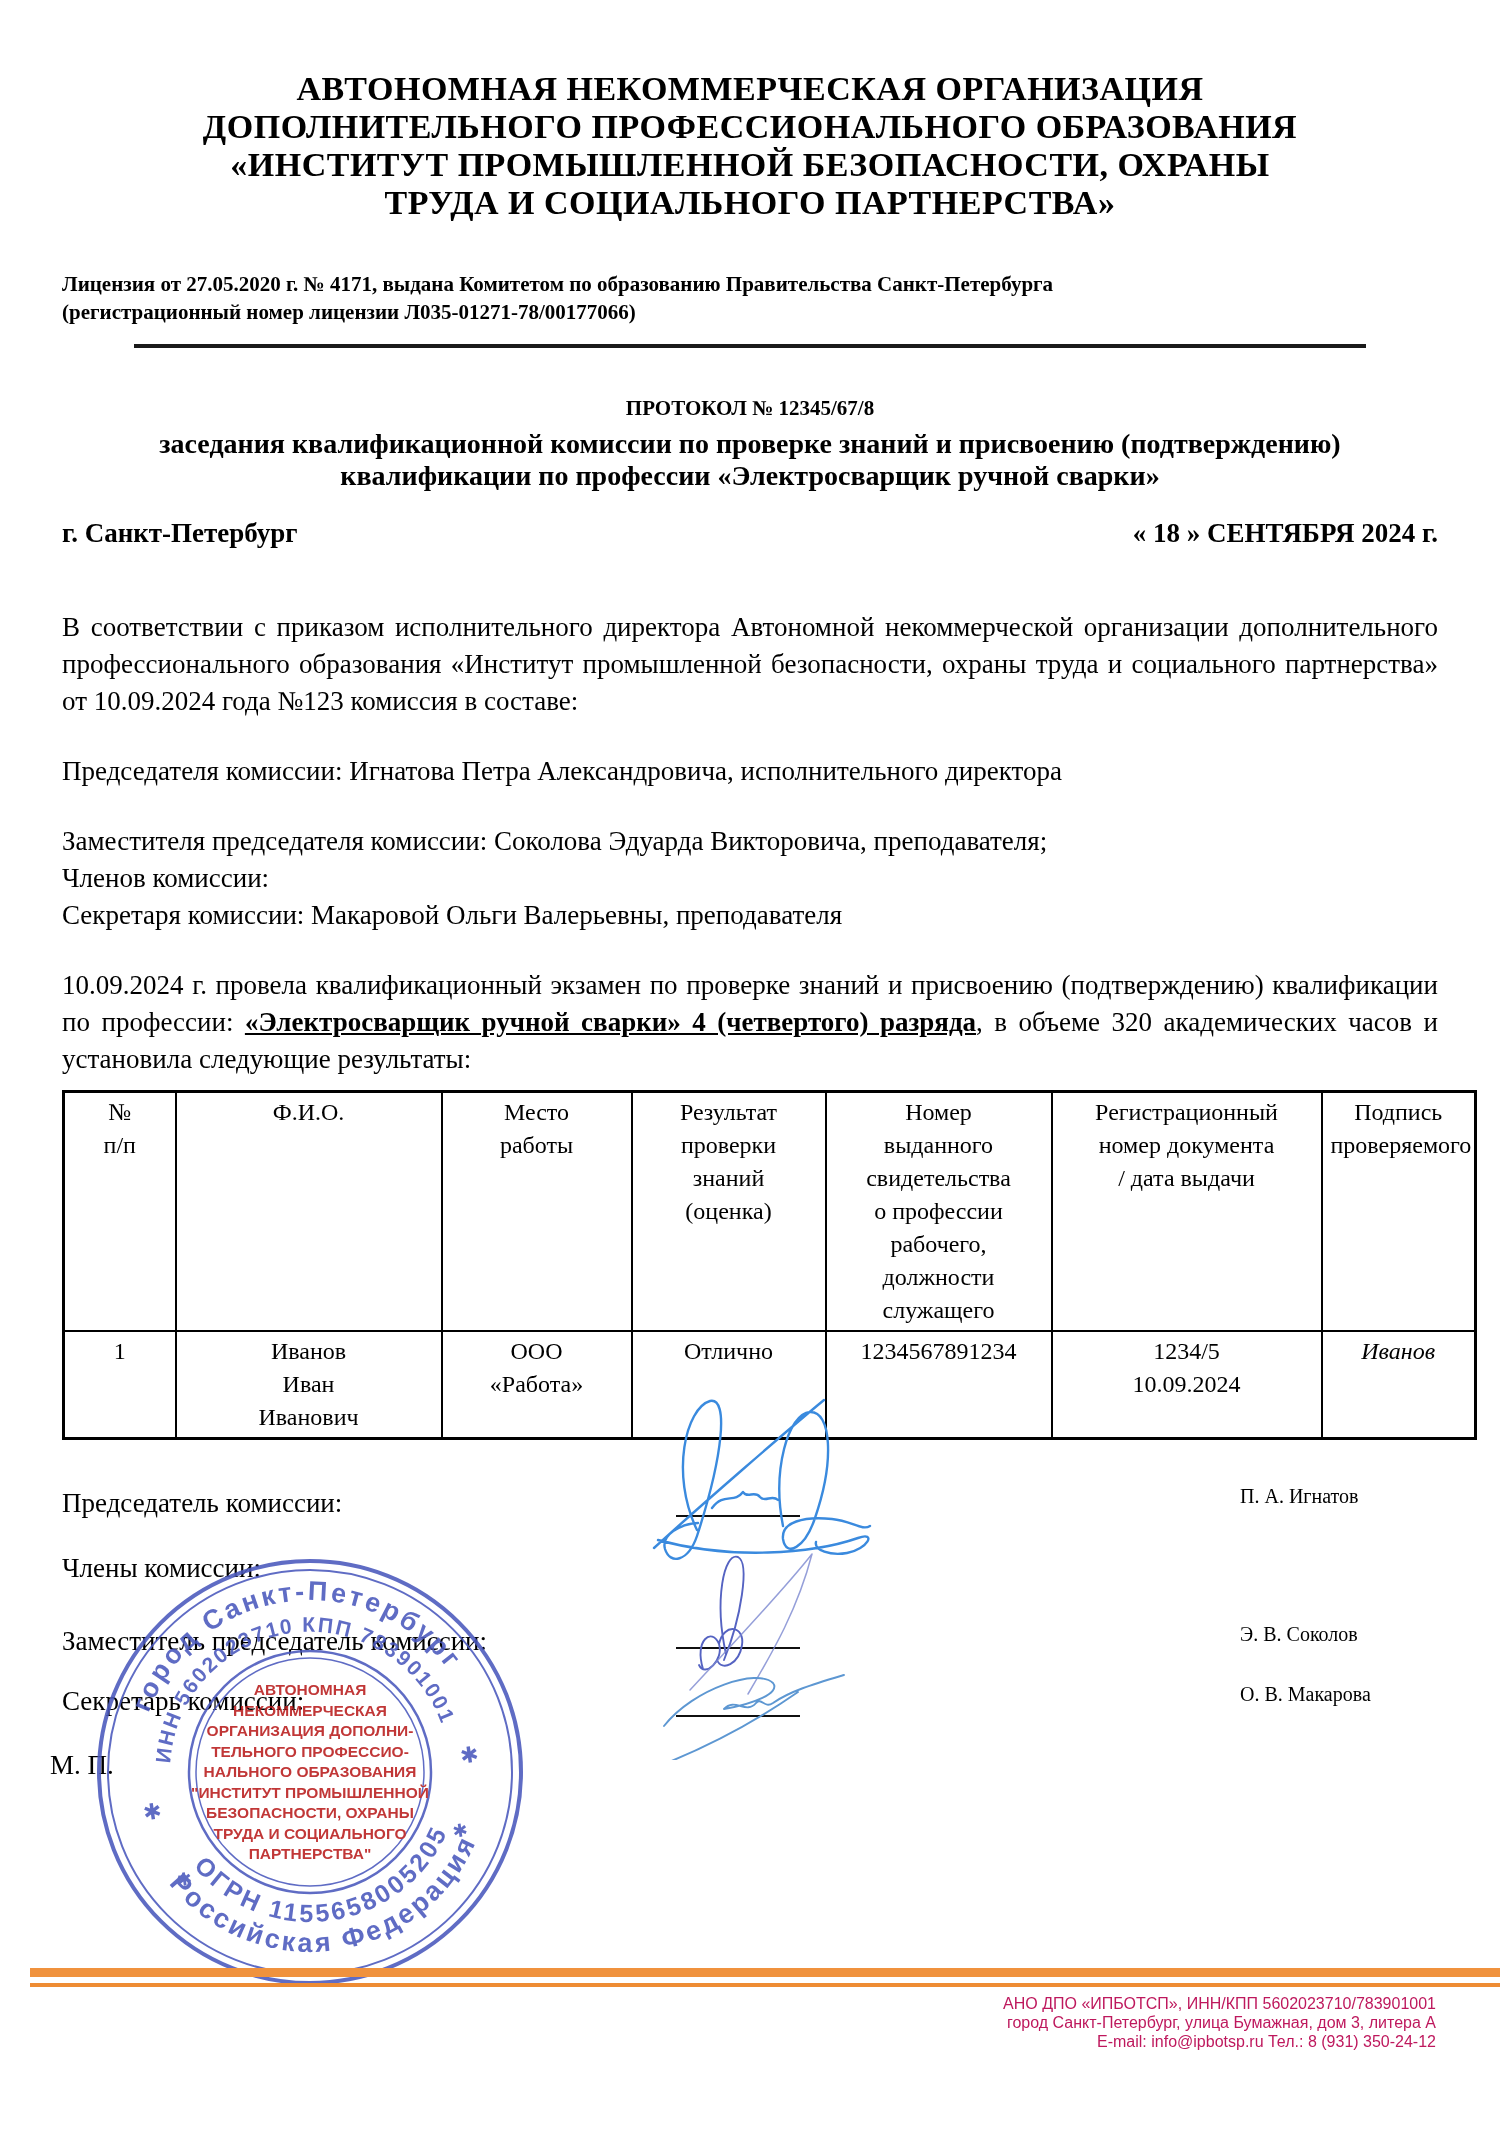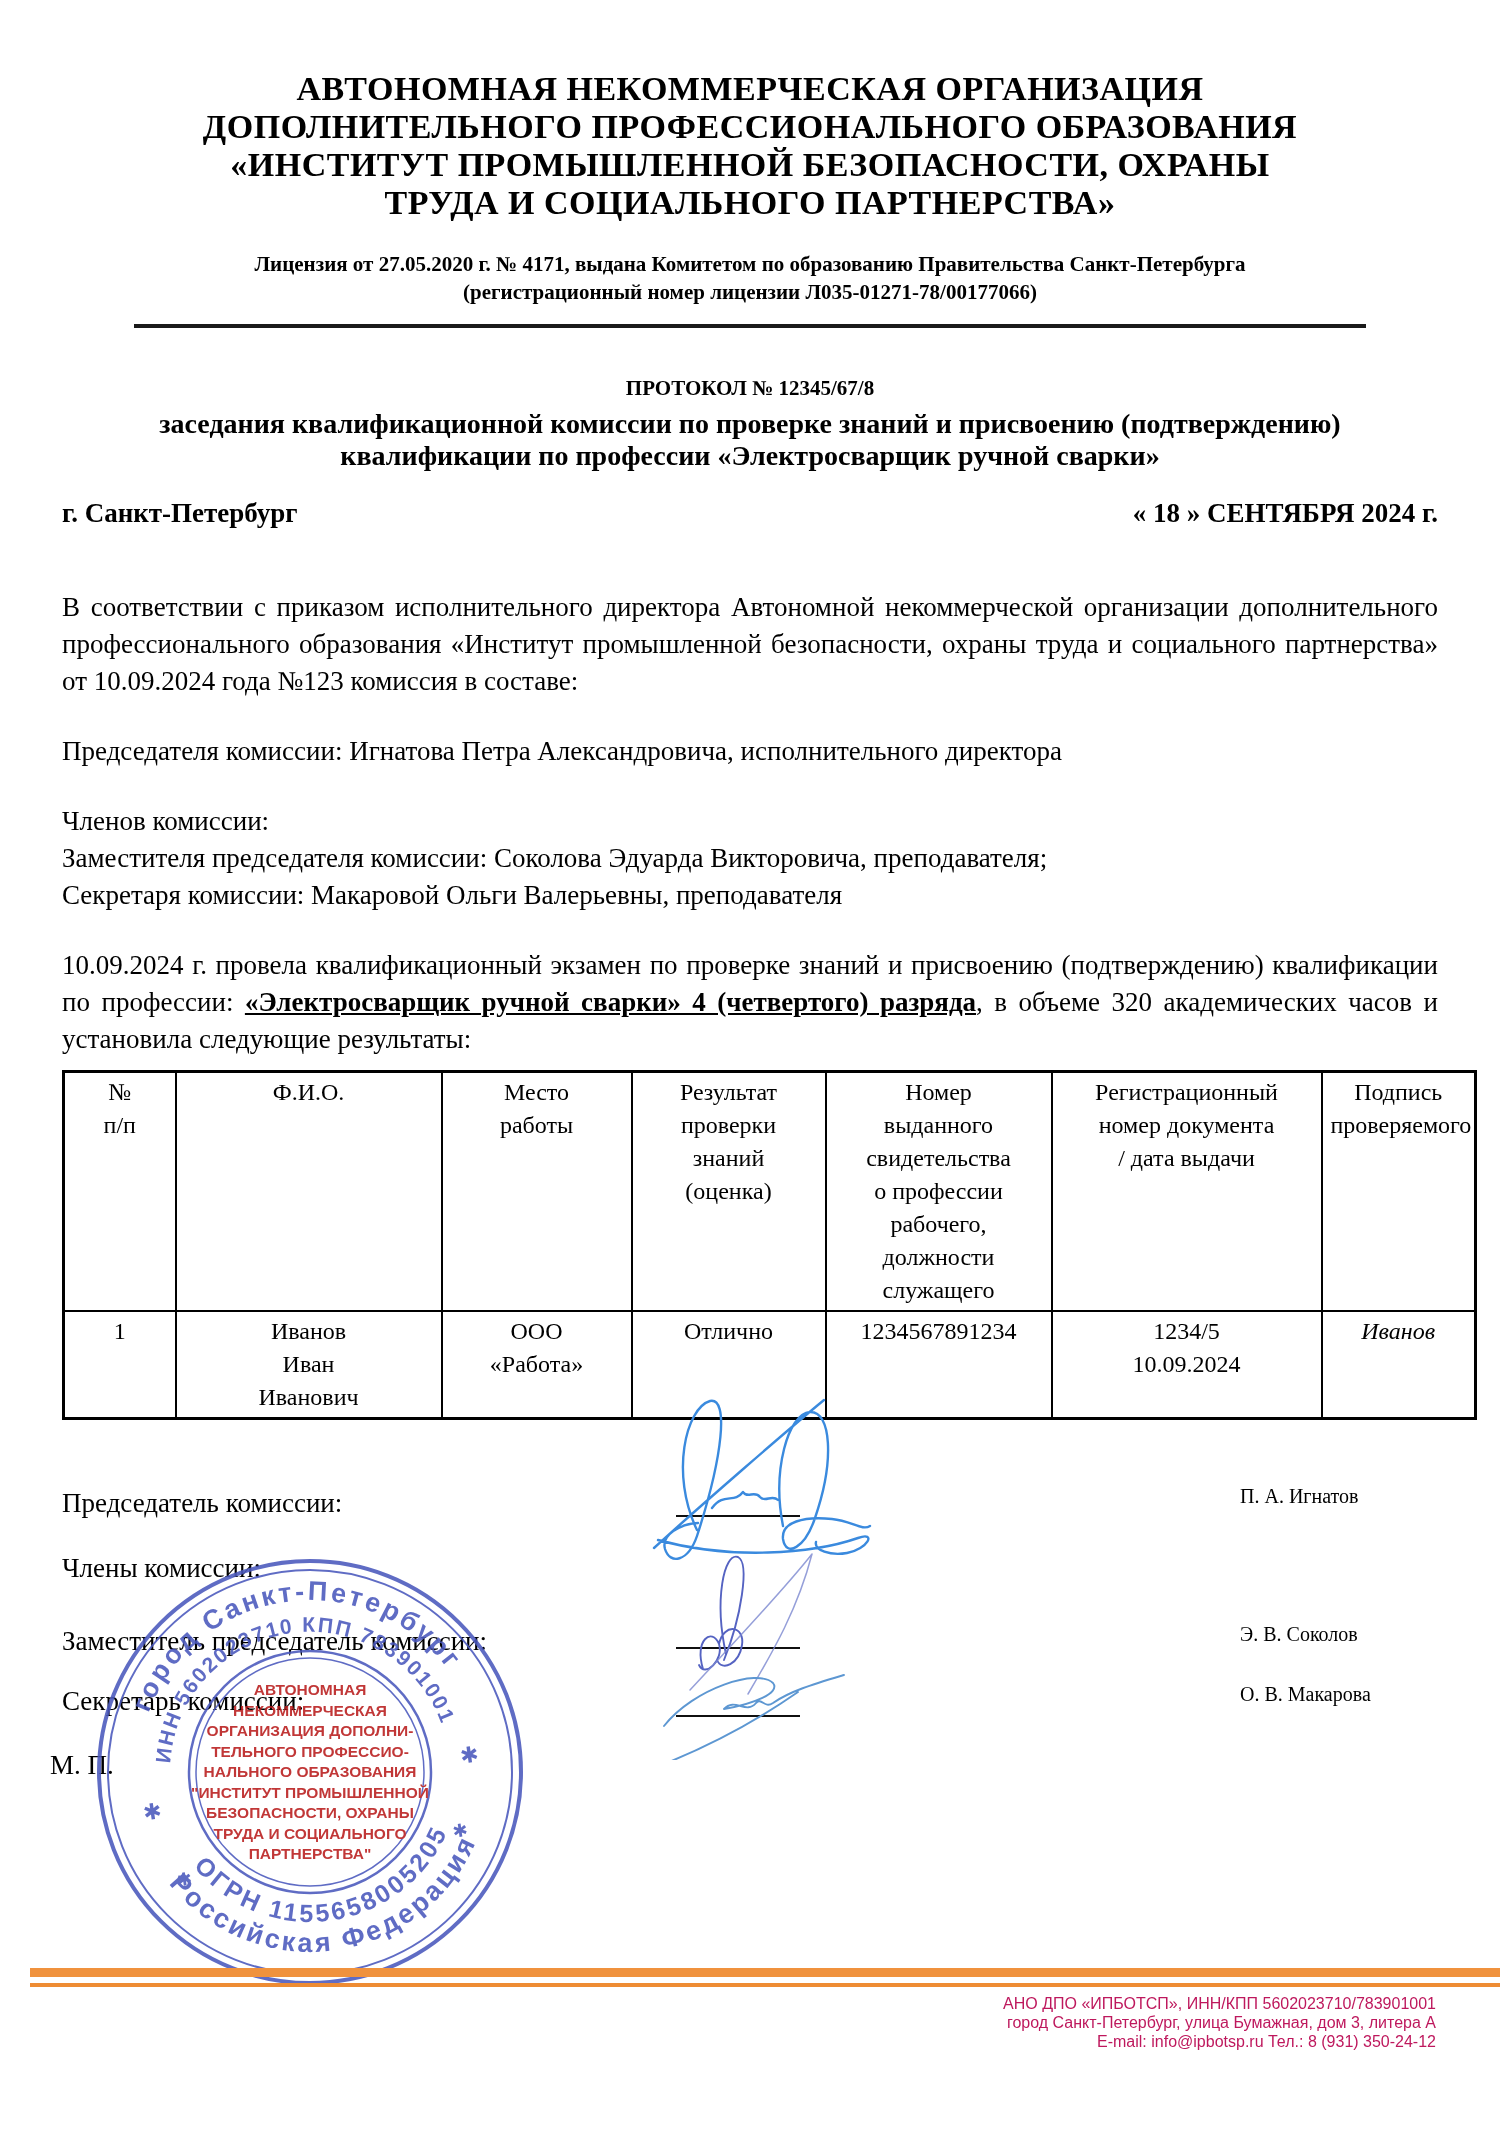"Лицензия от 27.05.2020 г. №" .license { margin-top: 28px -> 48px; text-align: center -> none }
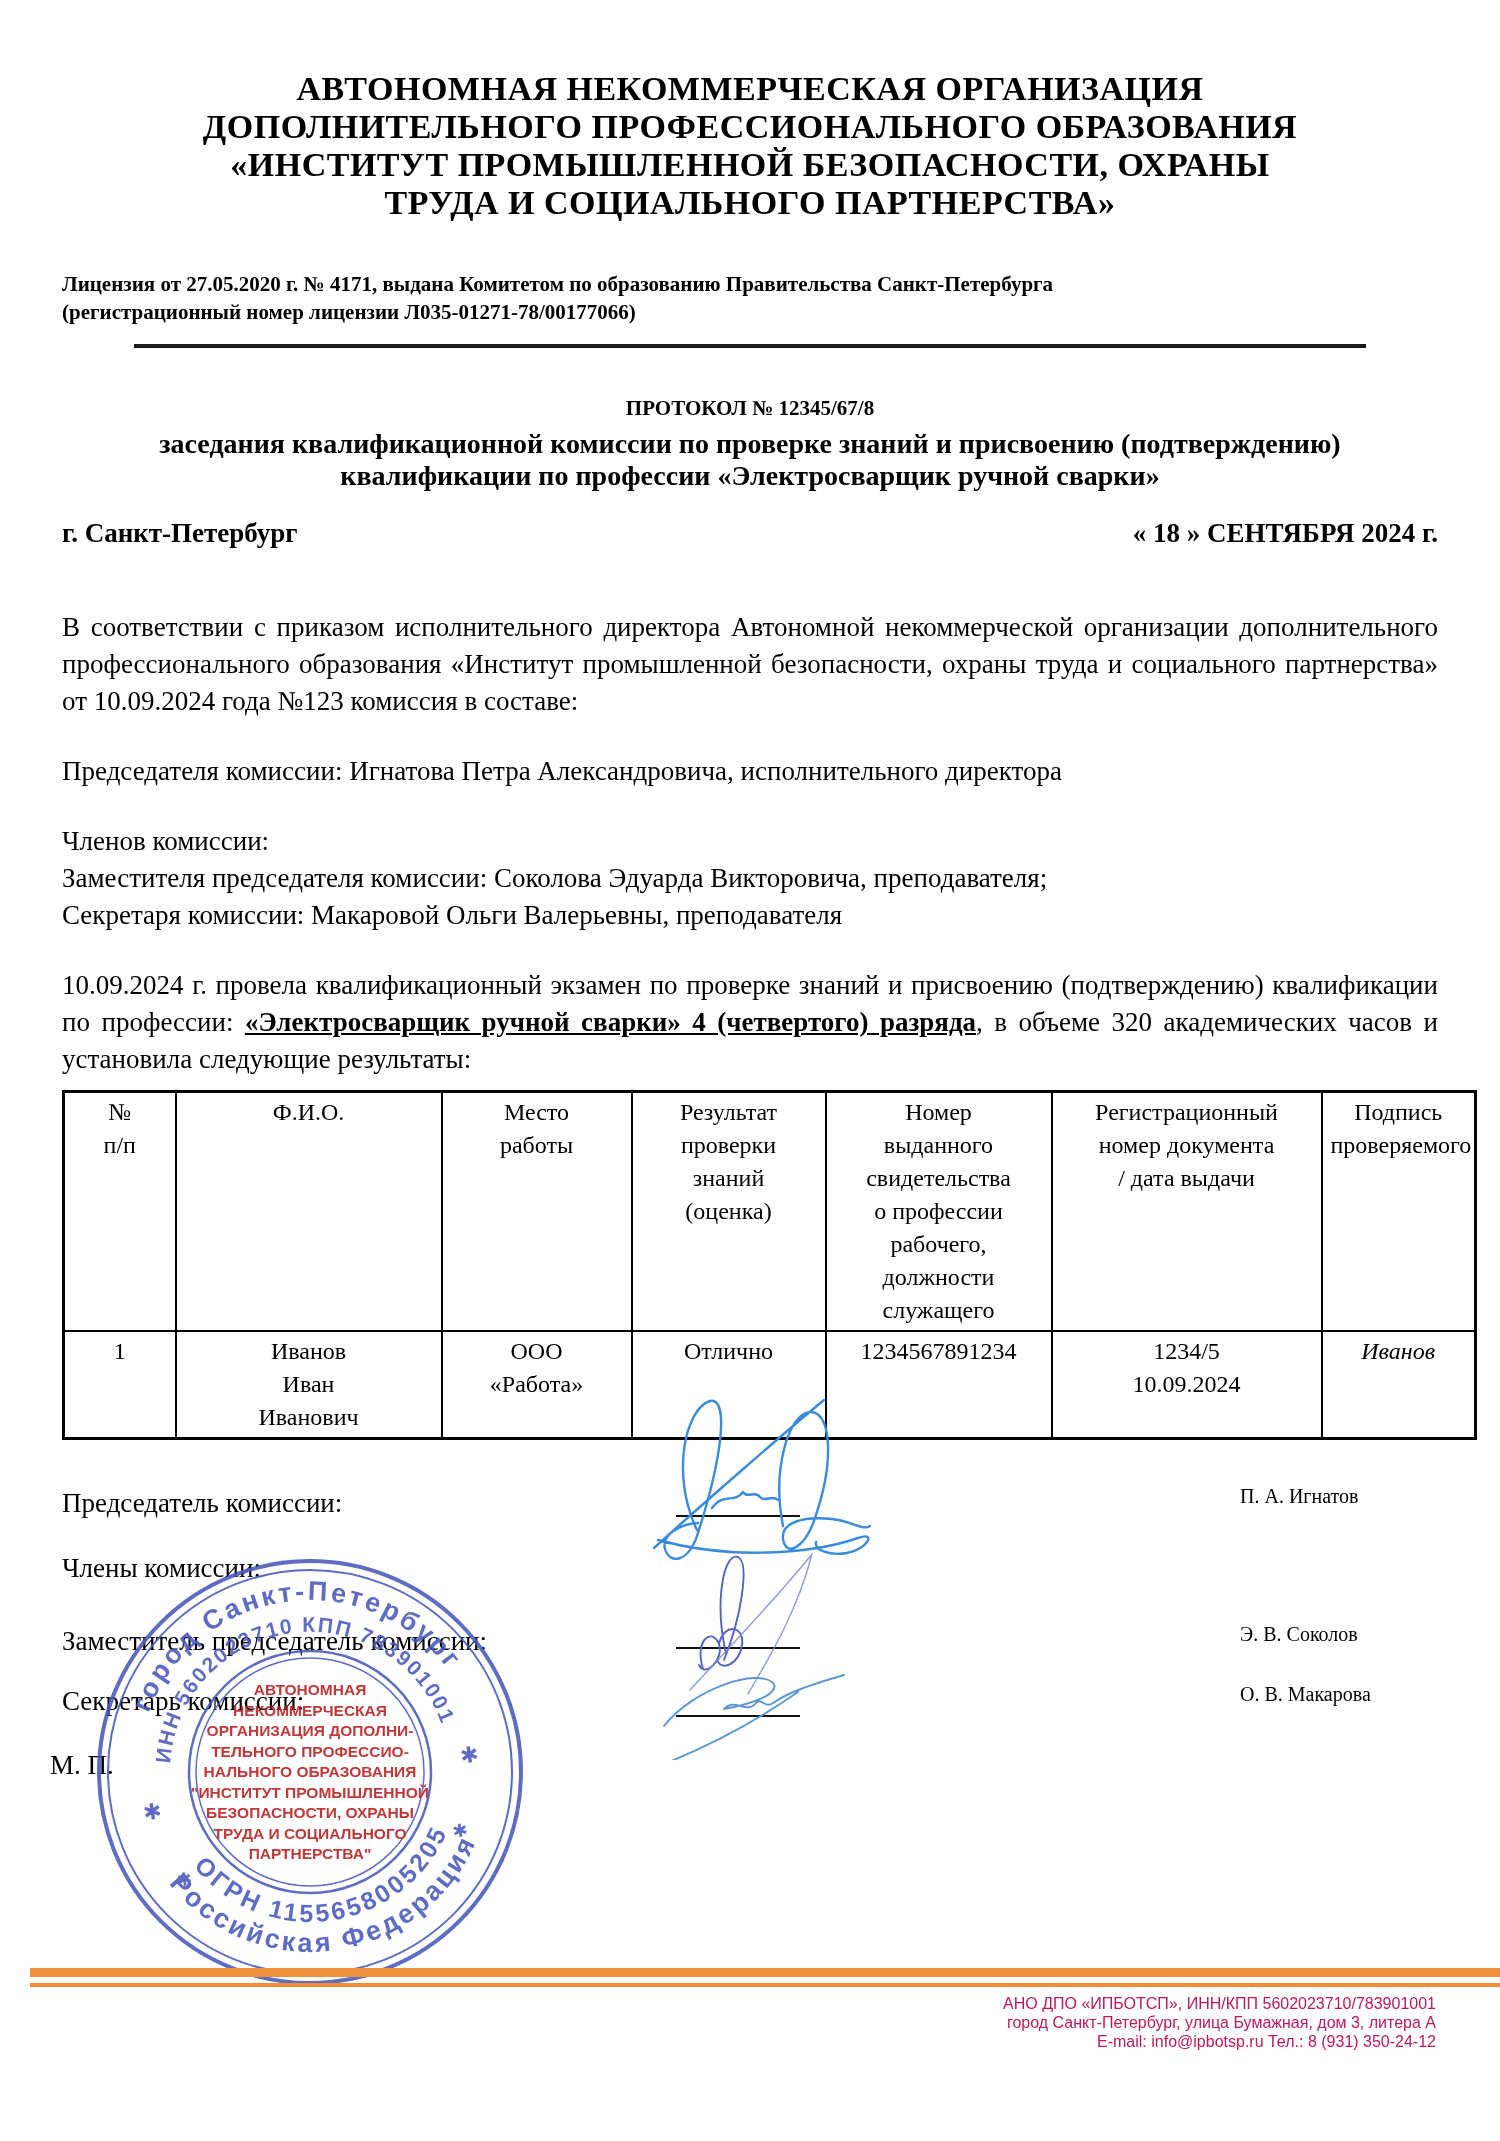"Членов комиссии:" div { order: before "Заместителя председателя комиссии:" -> after "Заместителя председателя комиссии:" }
